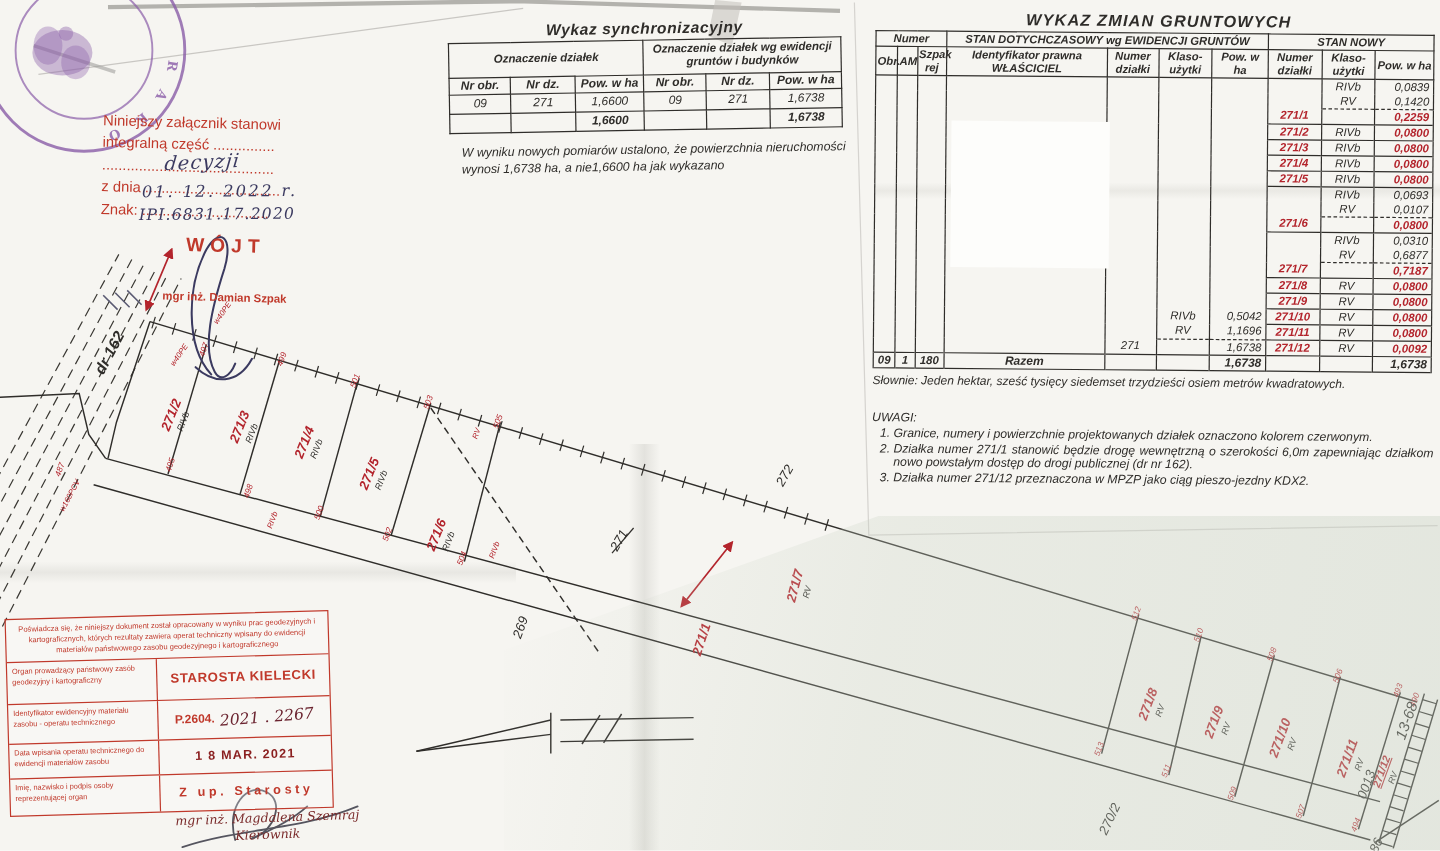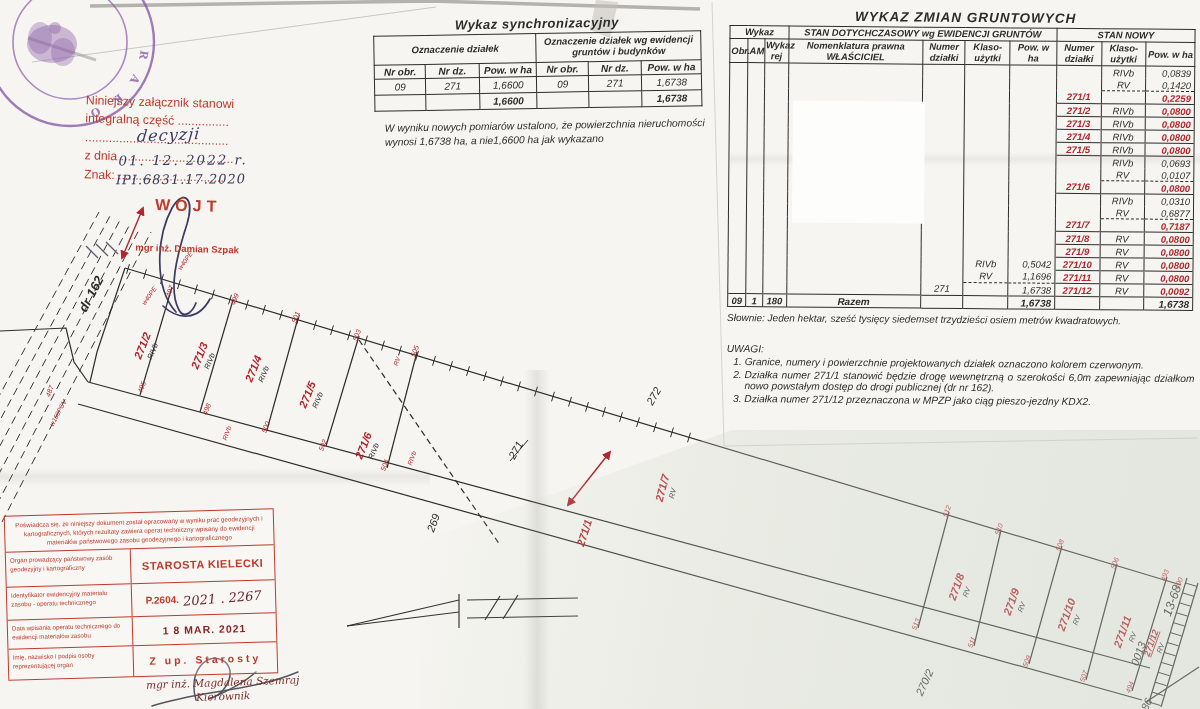"Wykaz" th { text: Wykaz -> Numer }
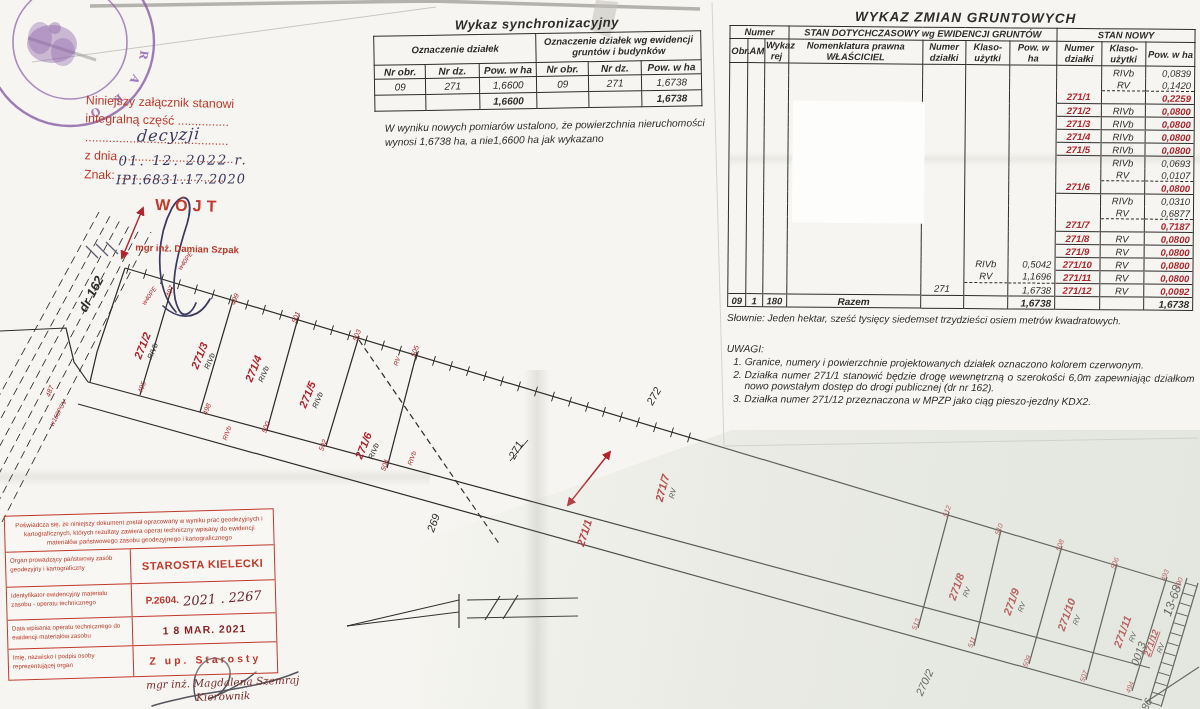"Wykaz rej" th { text: Wykaz -> Szpak }
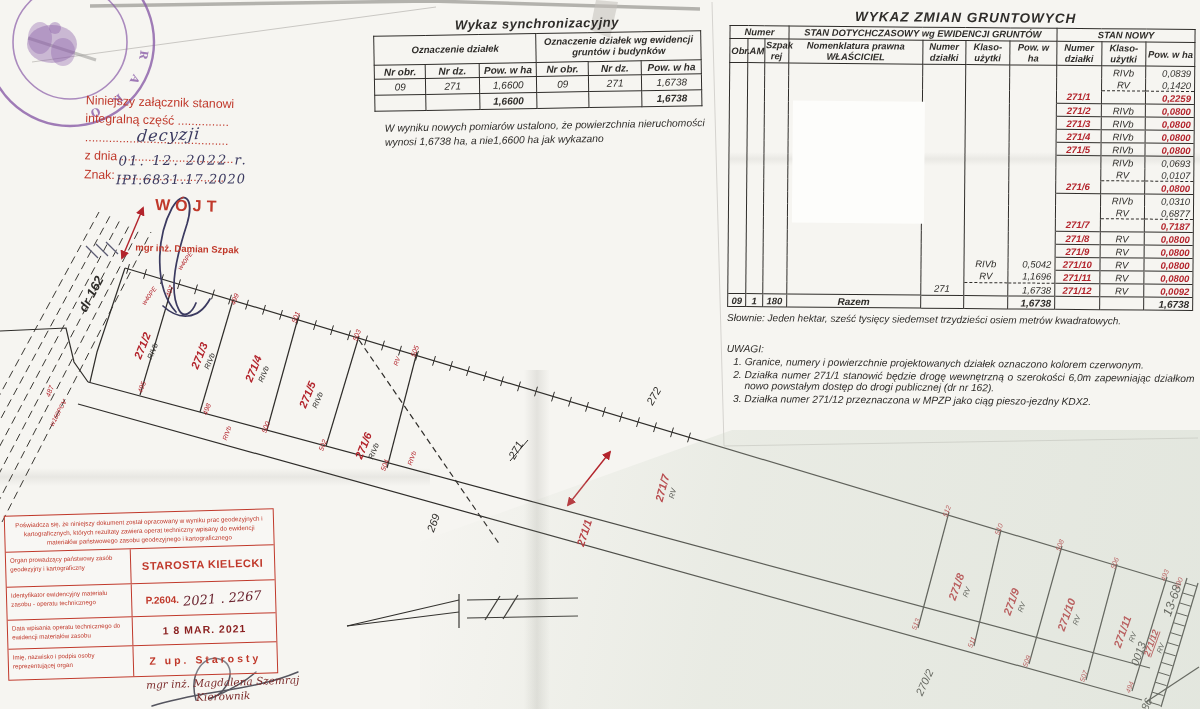"Nomenklatura prawna WŁAŚCICIEL" th { text: Nomenklatura -> Identyfikator }
